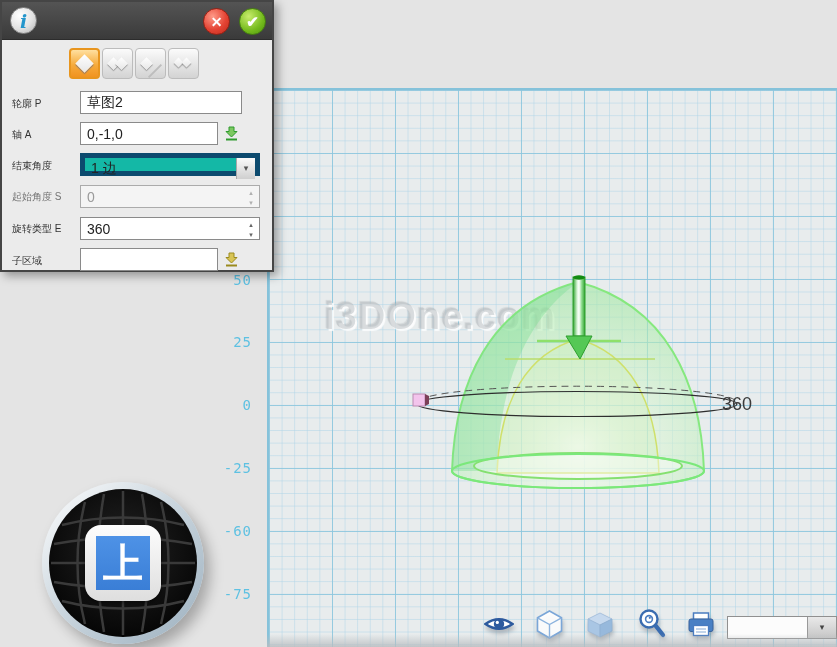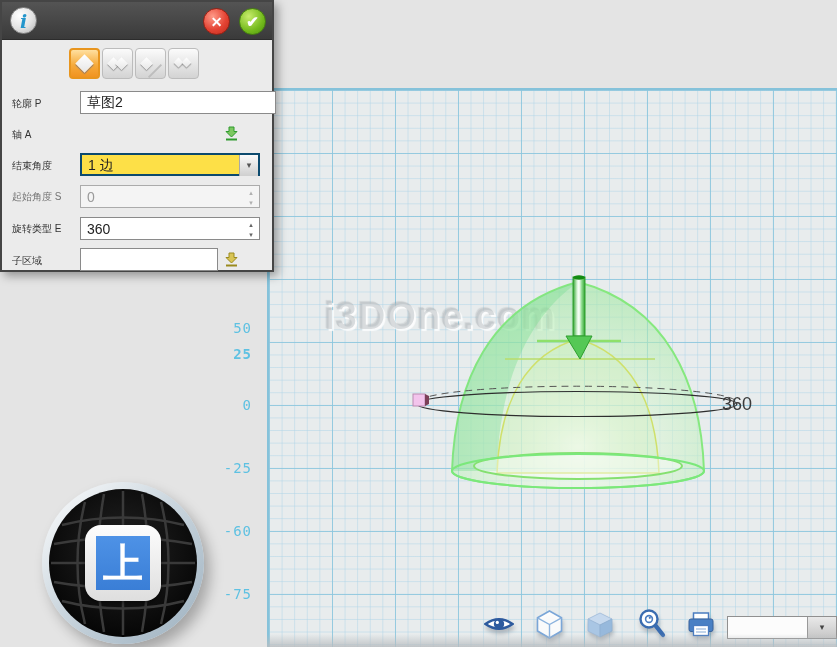"草图2" .t1 { width: 196px -> 162px }
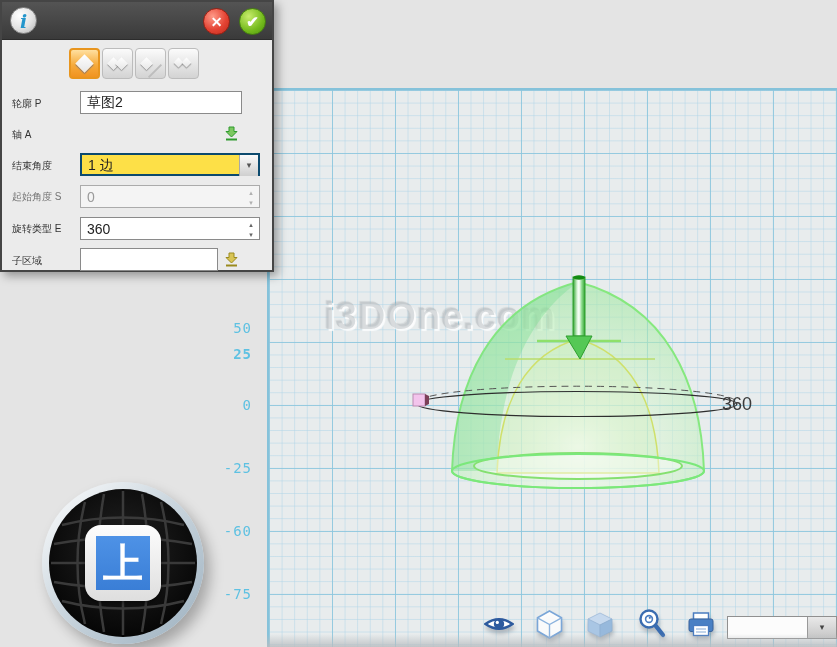"0,-1,0" input.txt { html: none -> <input> }
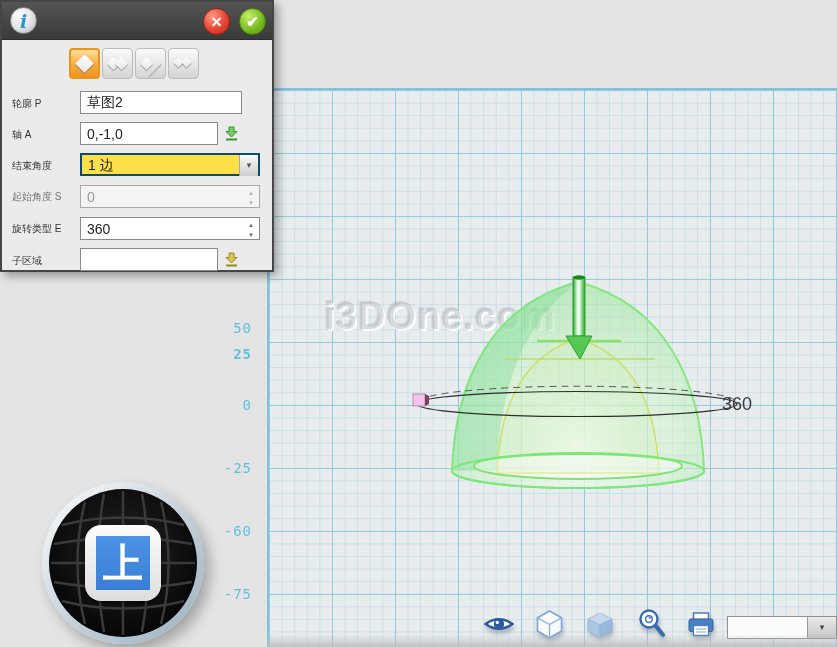"1 边" .combo { background: #fde047 -> #14b8a6; border: 2px solid #0c4a6e -> 5px solid #0c4a6e }
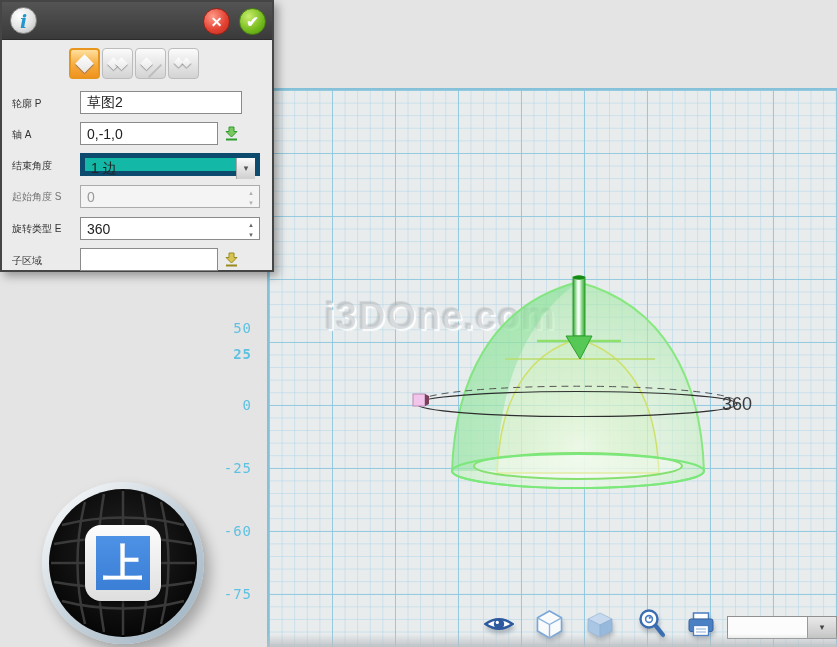"50" .al0 { margin-top: 48px -> none }
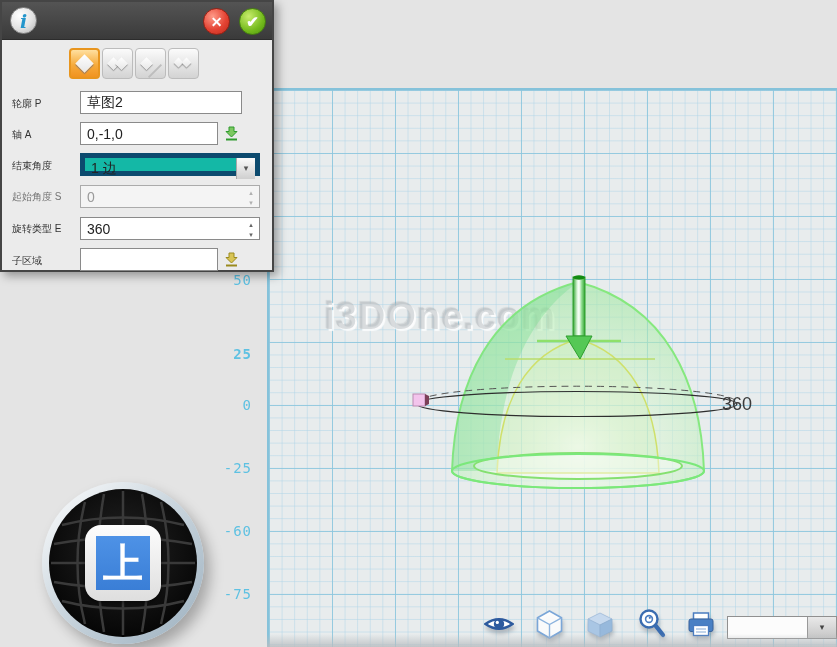"25" .al1 { font-weight: bold -> none; top: 346px -> 334px }
